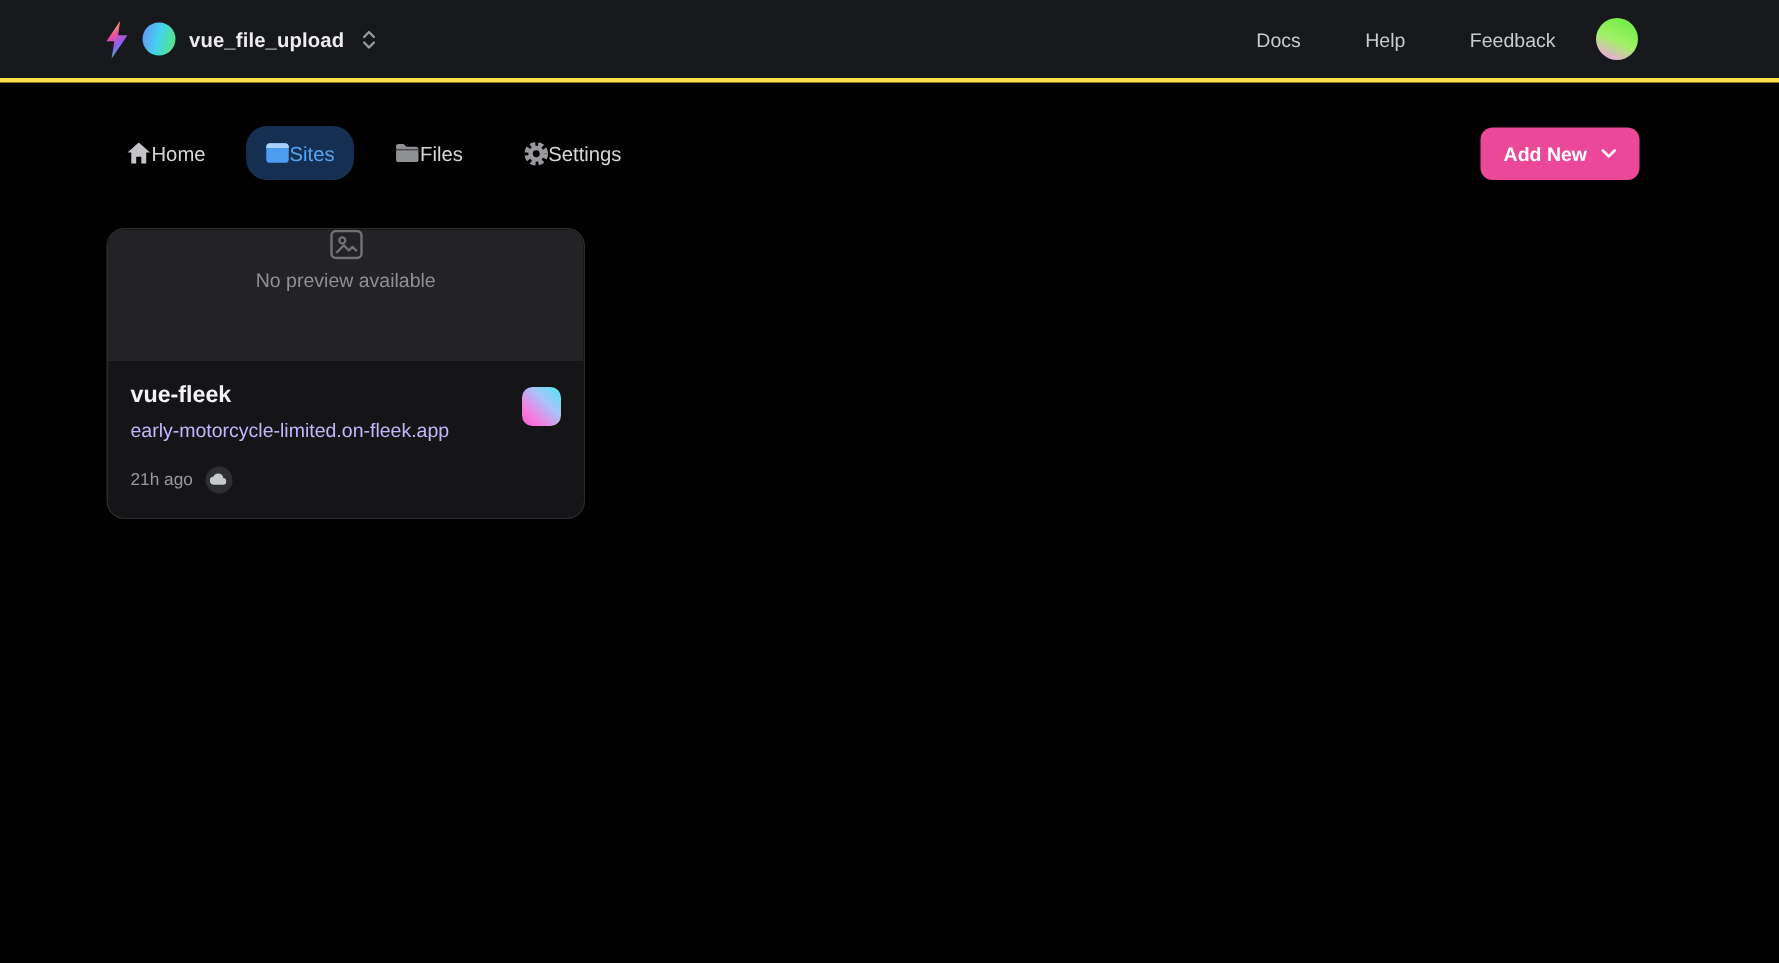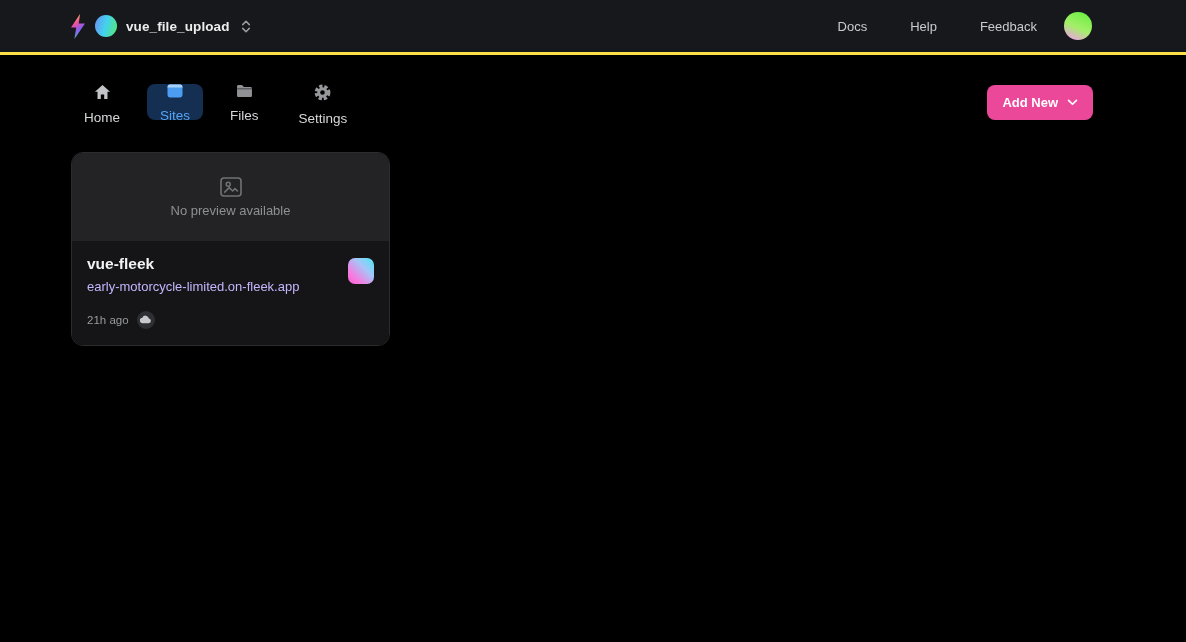"Home" .tab { flex-direction: column -> none; gap: 10px -> none }
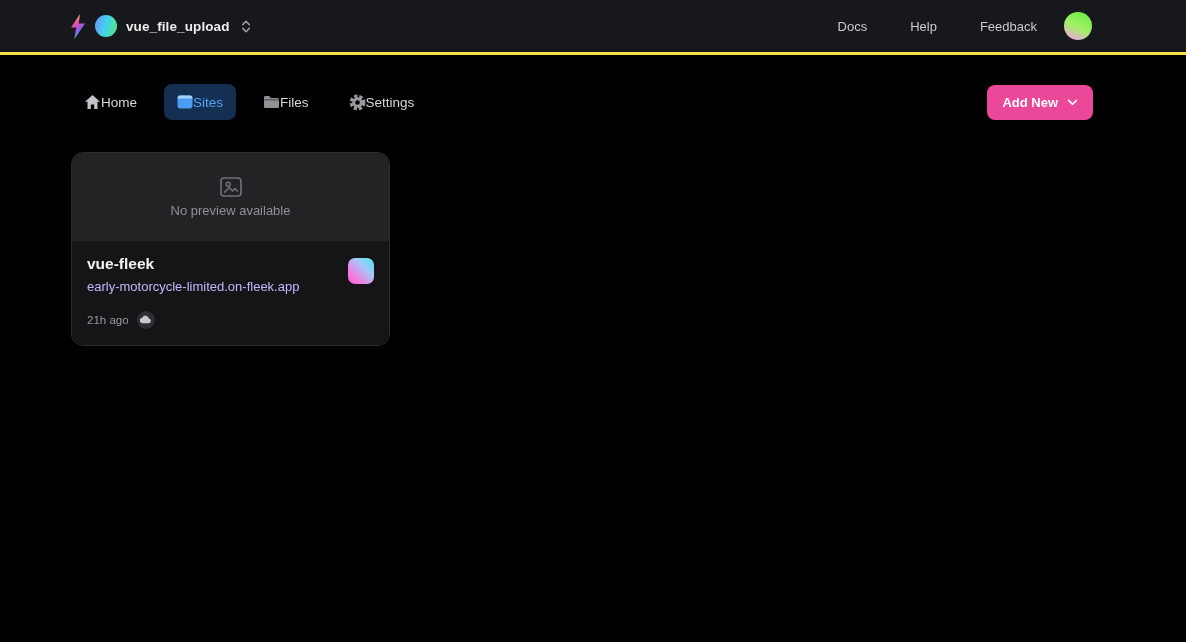"Sites" .tab.active { border-radius: none -> 14px }
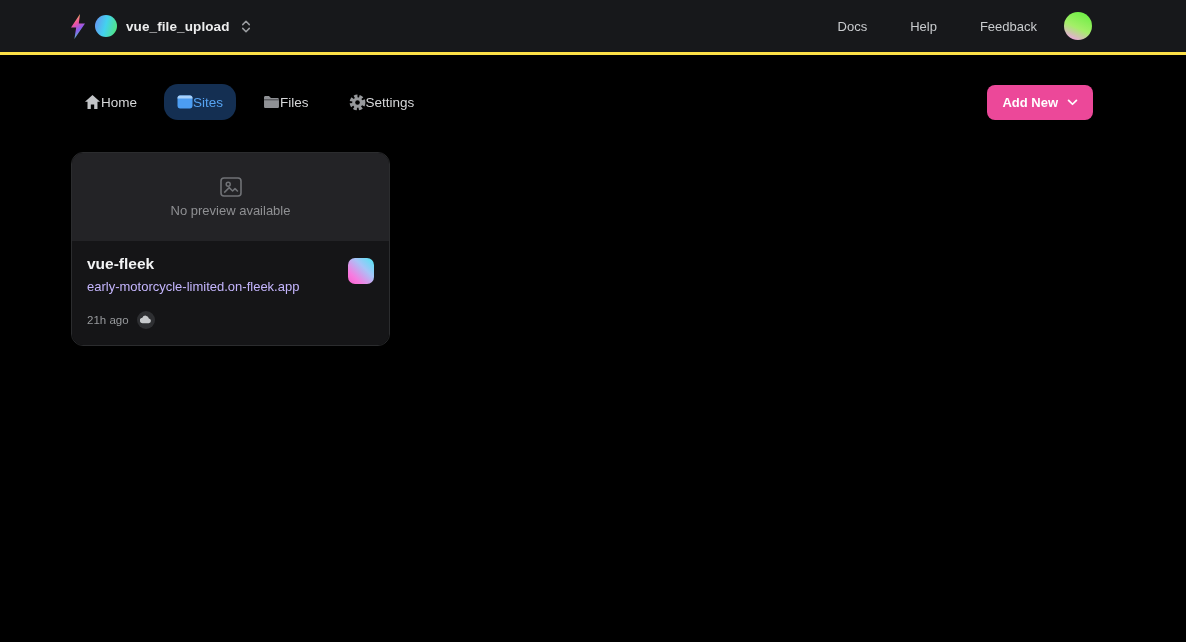"No preview available" .card-preview { justify-content: center -> flex-start }
